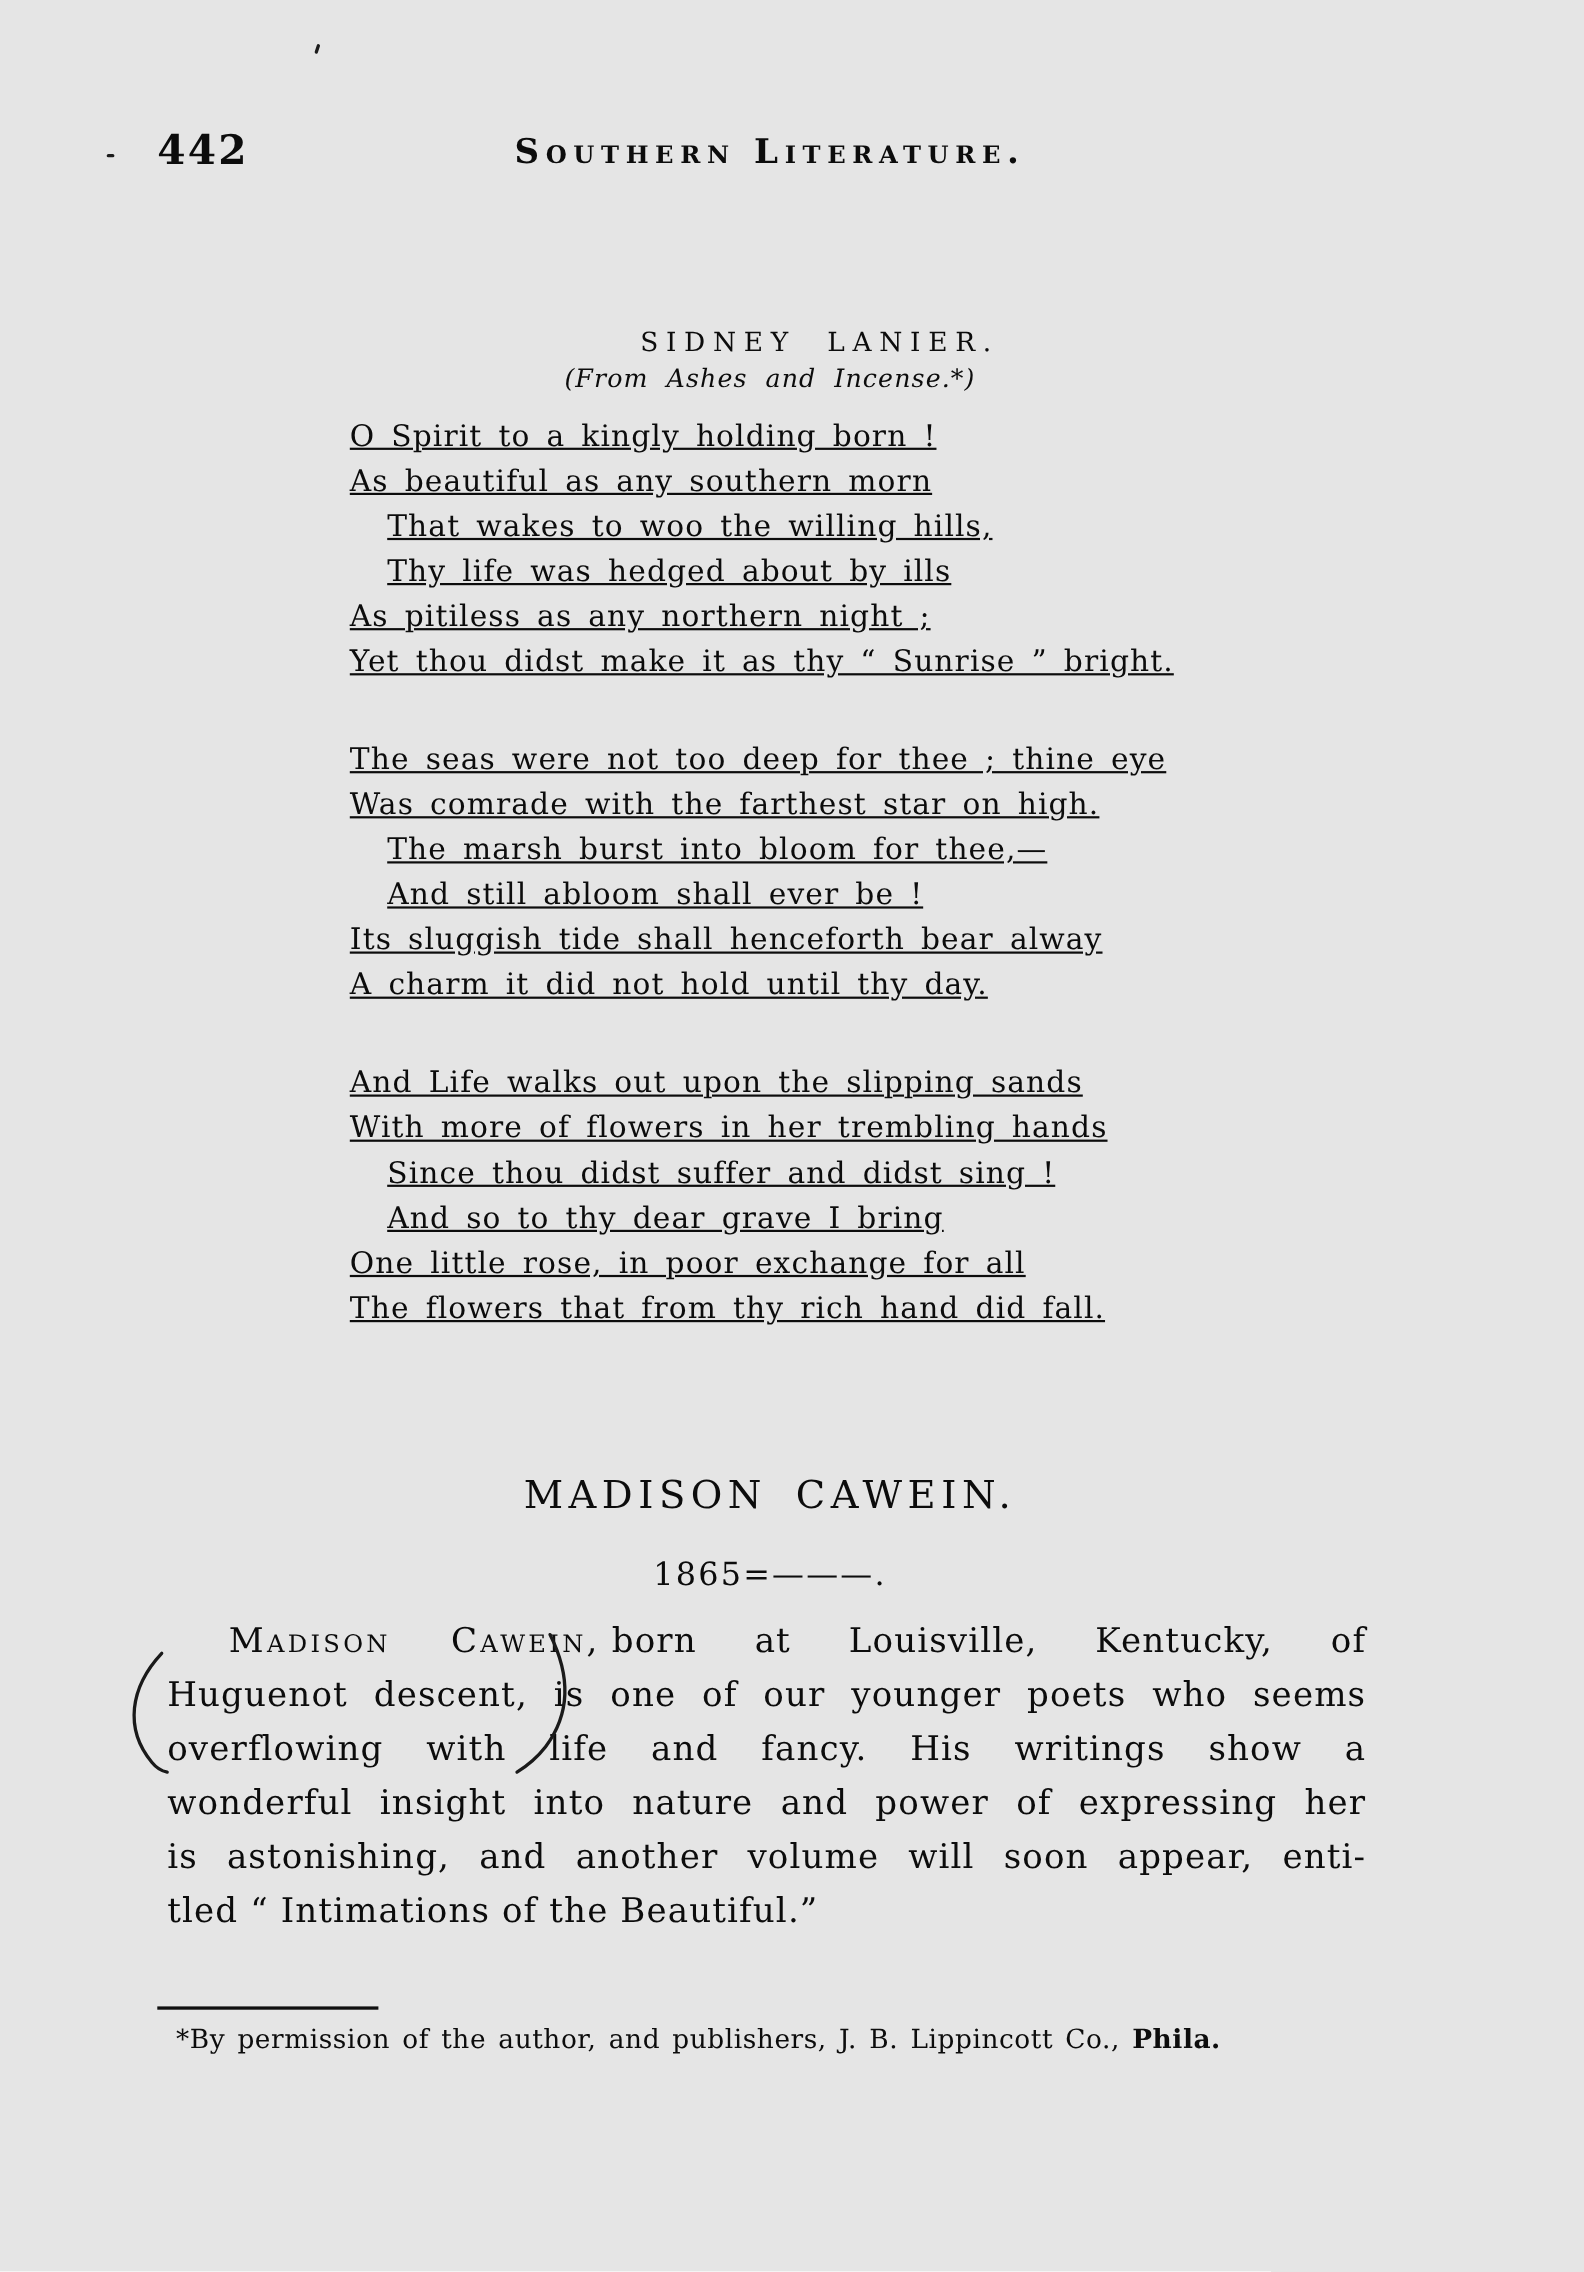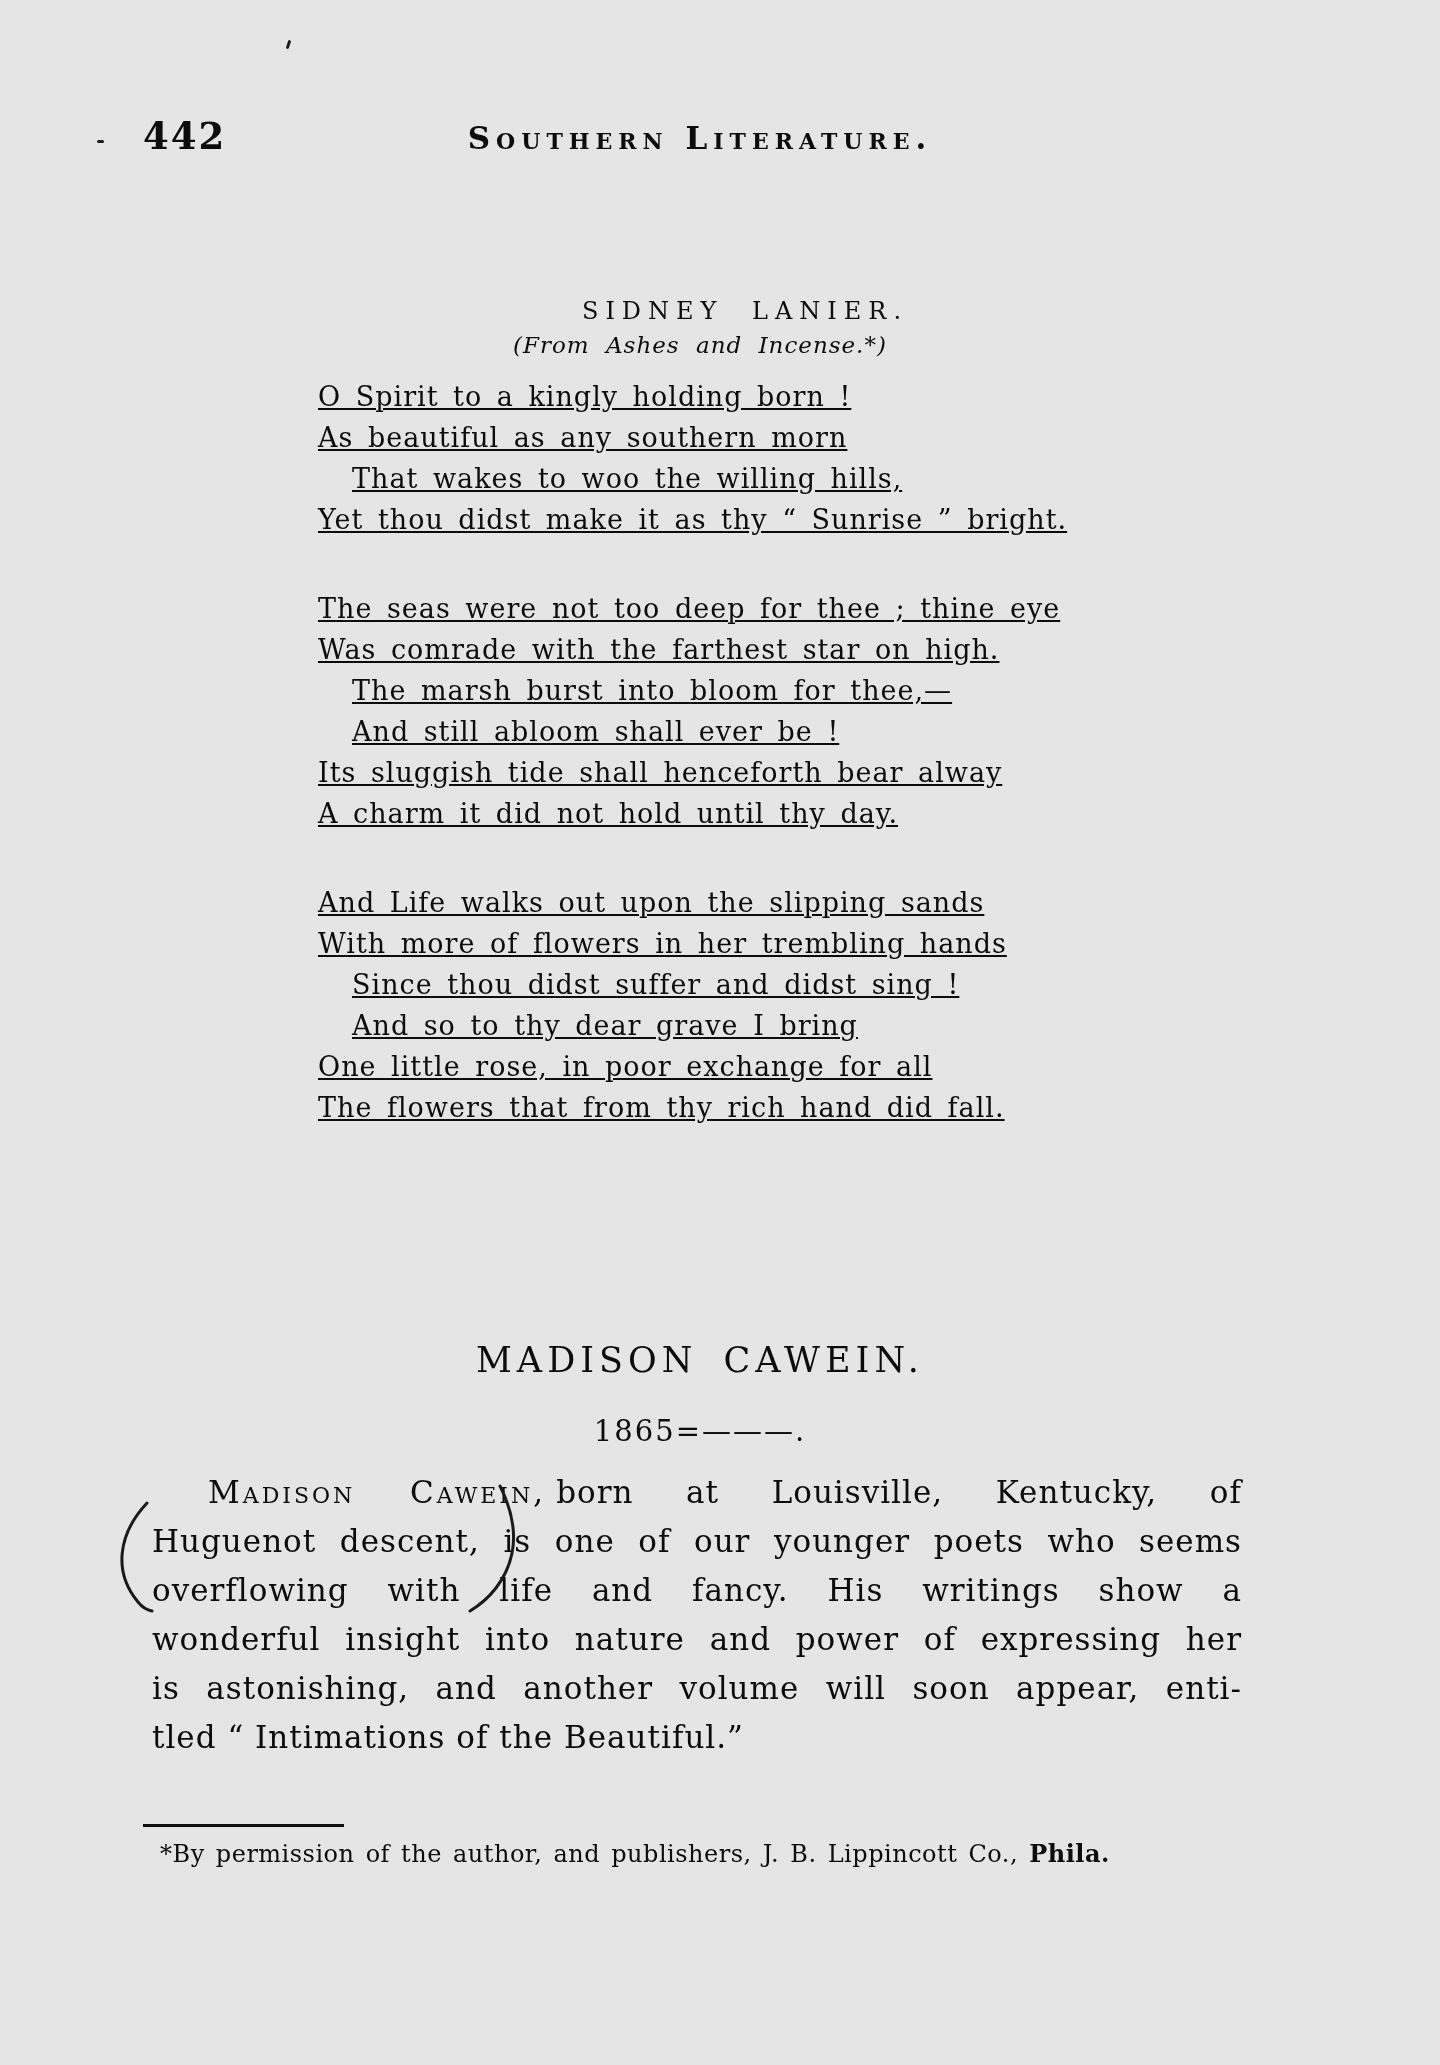"Thy life was hedged about" div.pline { html: none -> <div>Thy life was hedged about by ills</div> }
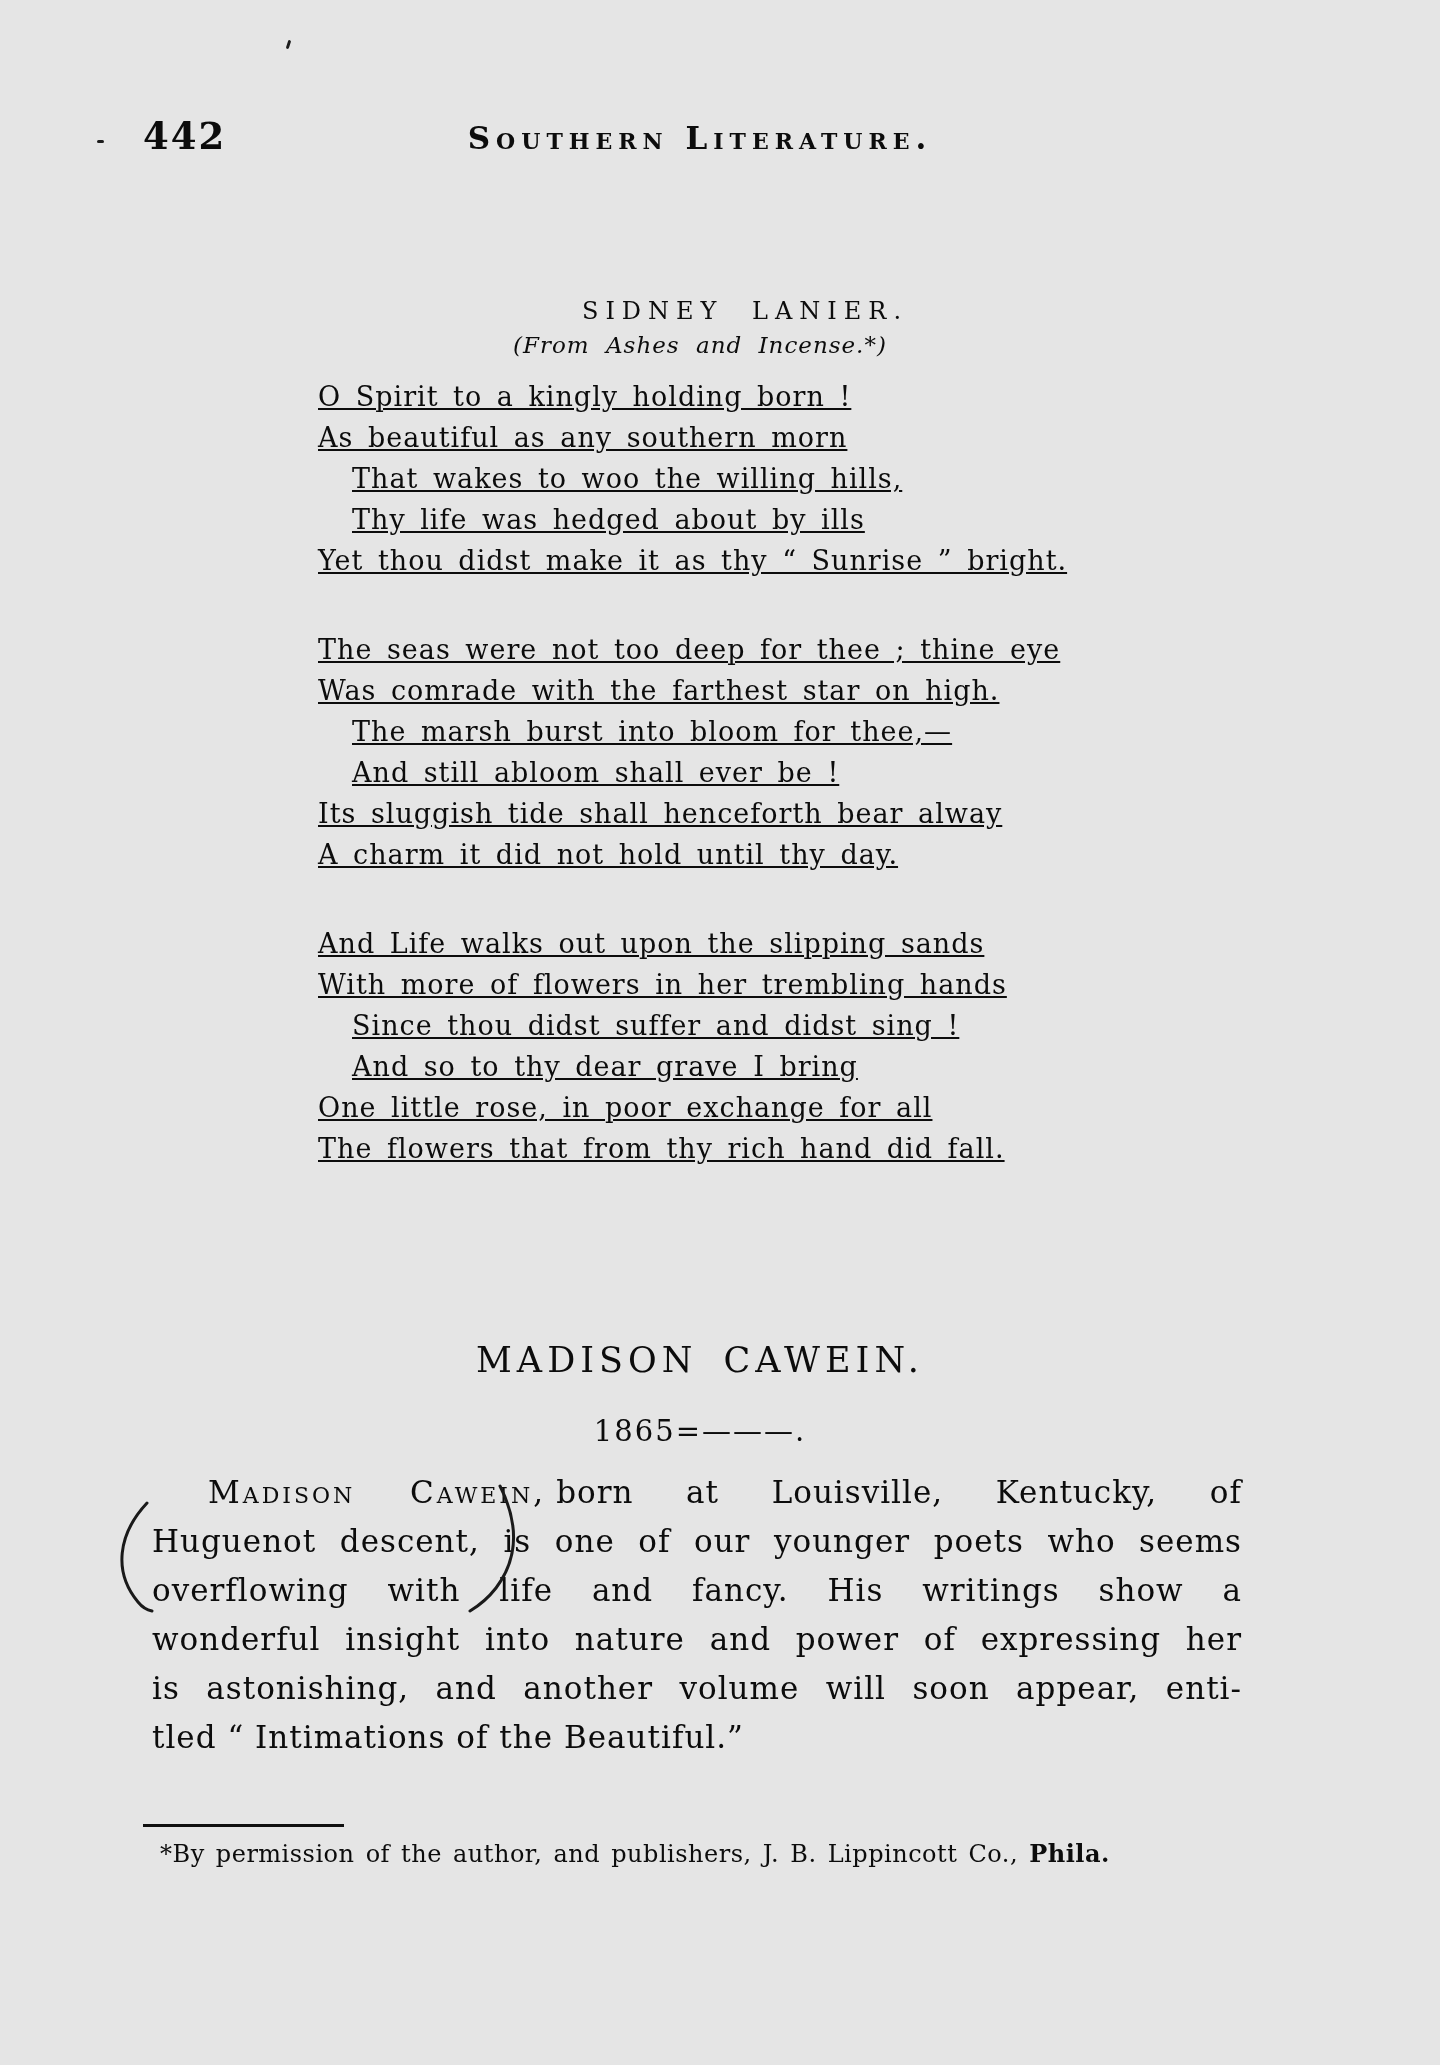"As pitiless as any northern" div.pline { html: none -> <div>As pitiless as any northern night ;</div> }
